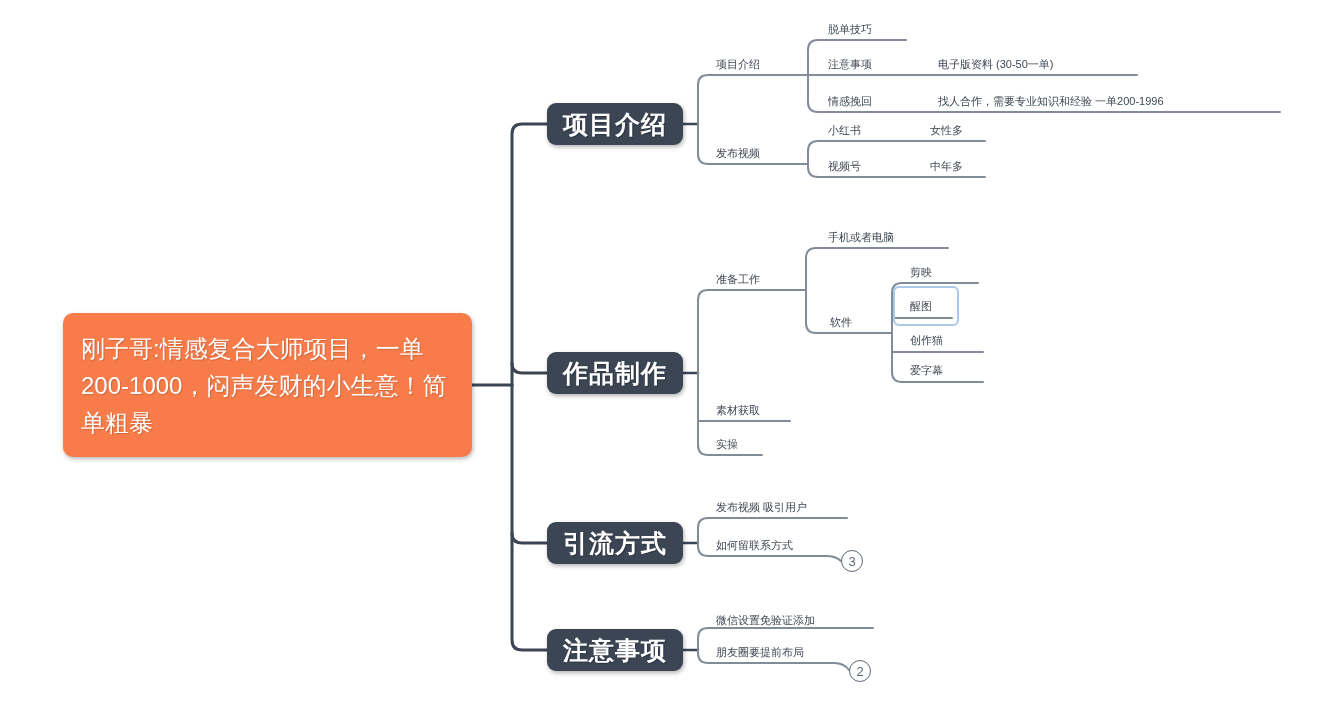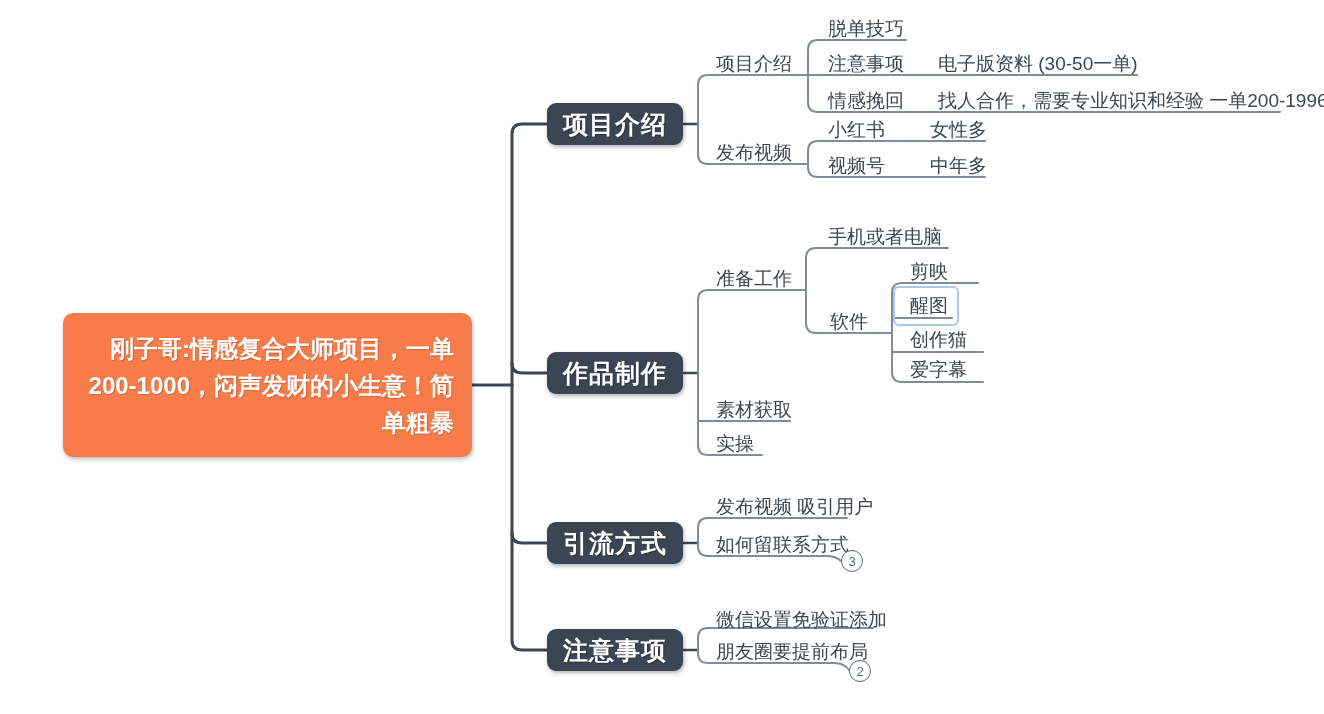"脱单技巧" .sub { font-size: 19px -> 11px }
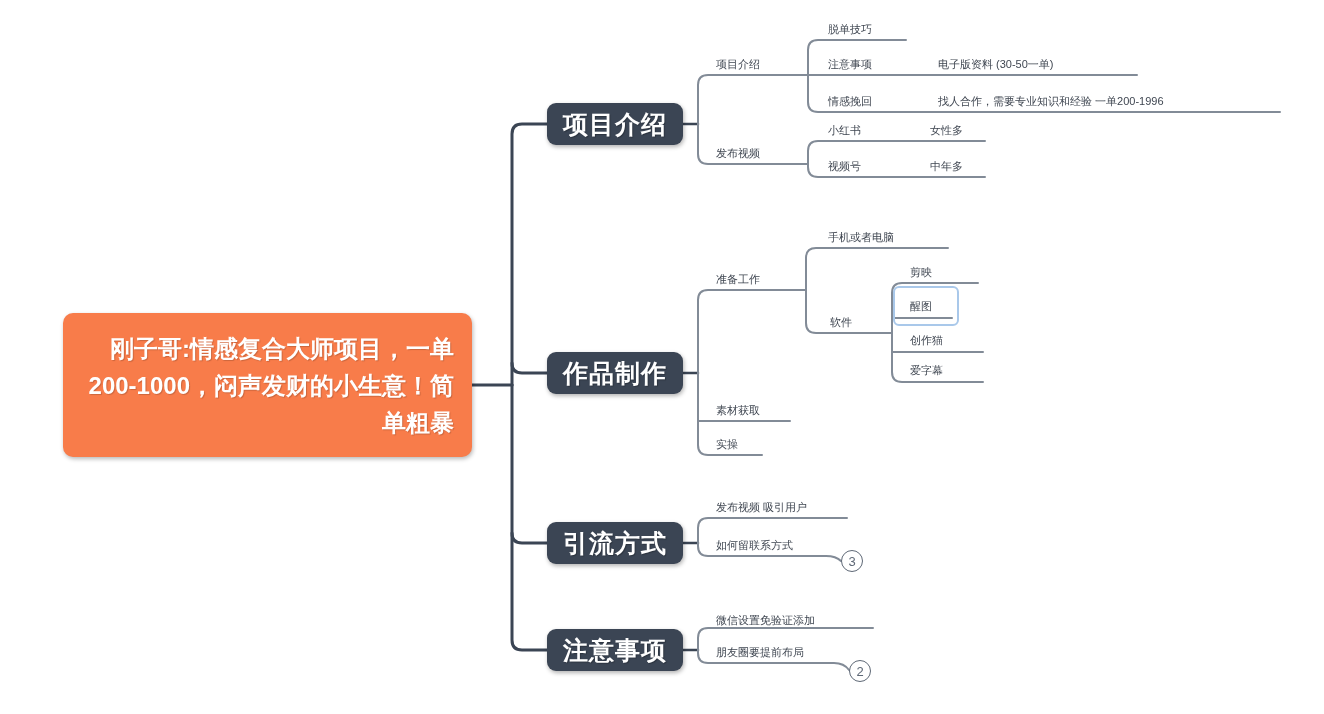"刚子哥:情感复合大师项目，一单200-1000，闷声发财的小生意！简单粗暴" .root { font-weight: bold -> normal; text-align: right -> left }
